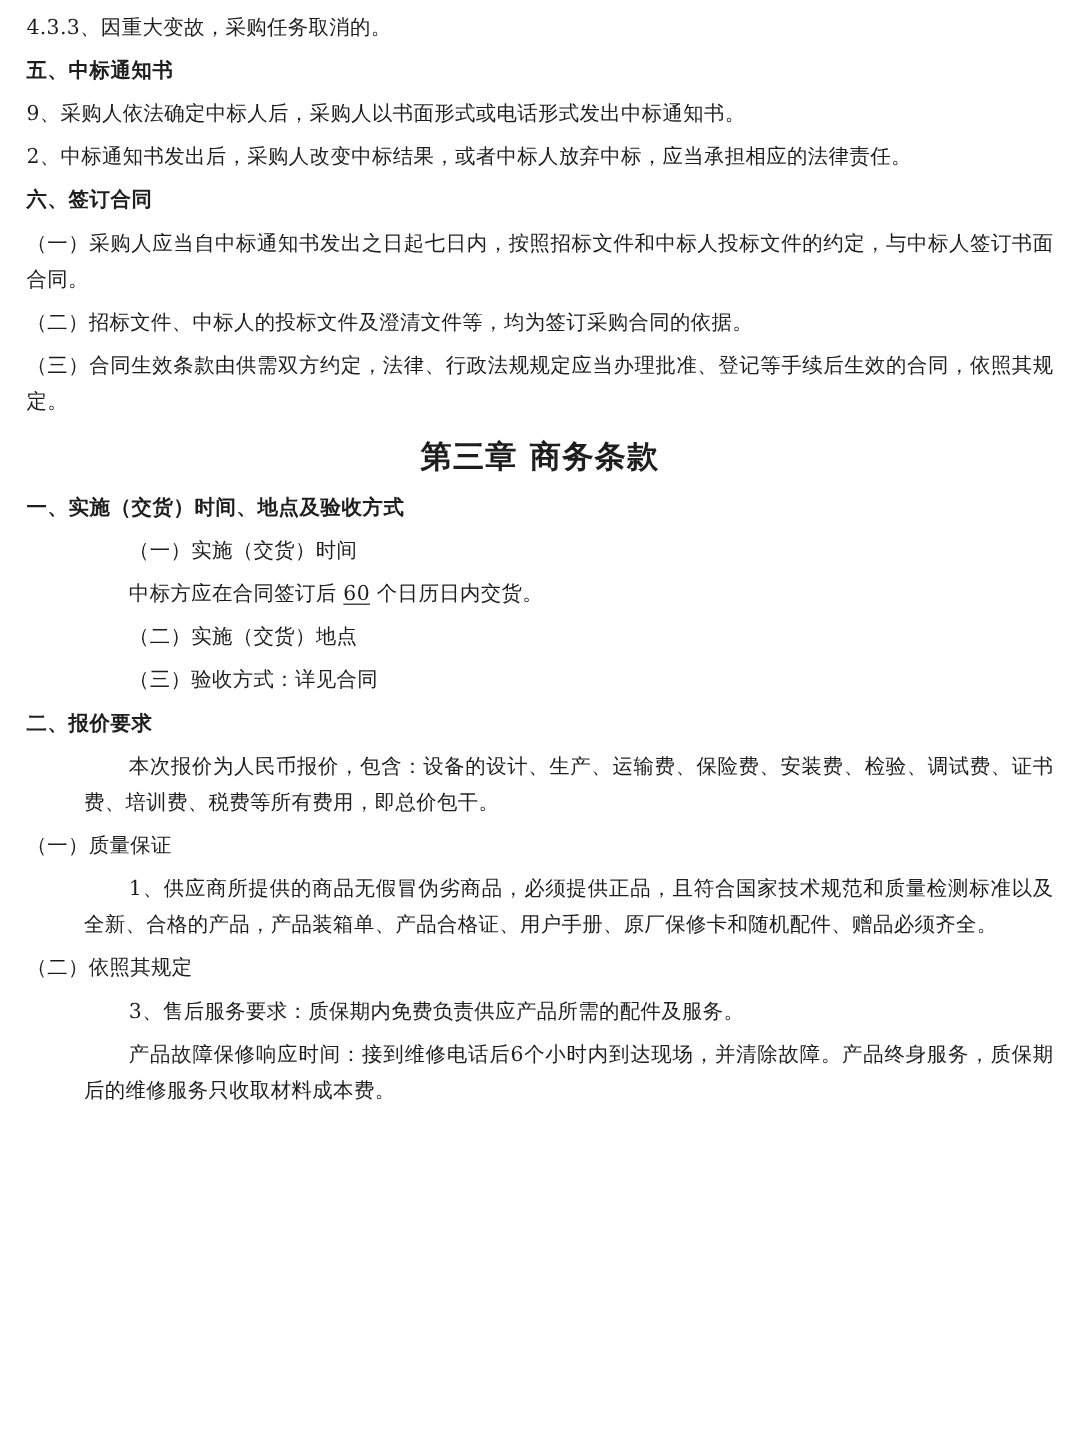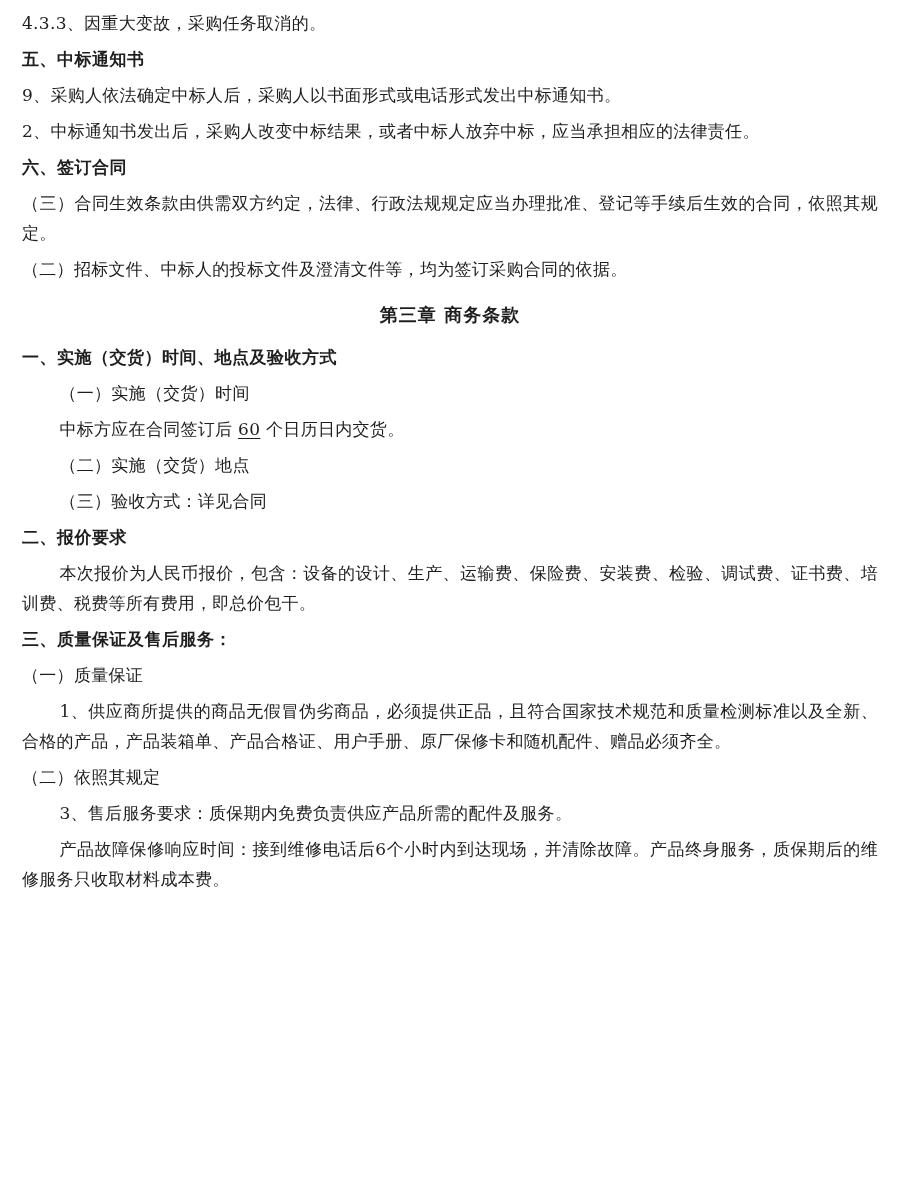"（一）采购人应当自中标通知书发出之日起七日内，按照招标文件和中标人投标文件的约定" p.par { html: none -> <p>（一）采购人应当自中标通知书发出之日起七日内，按照招标文件和中标人投标文件的约定，与中标人签订书面合同。</p> }
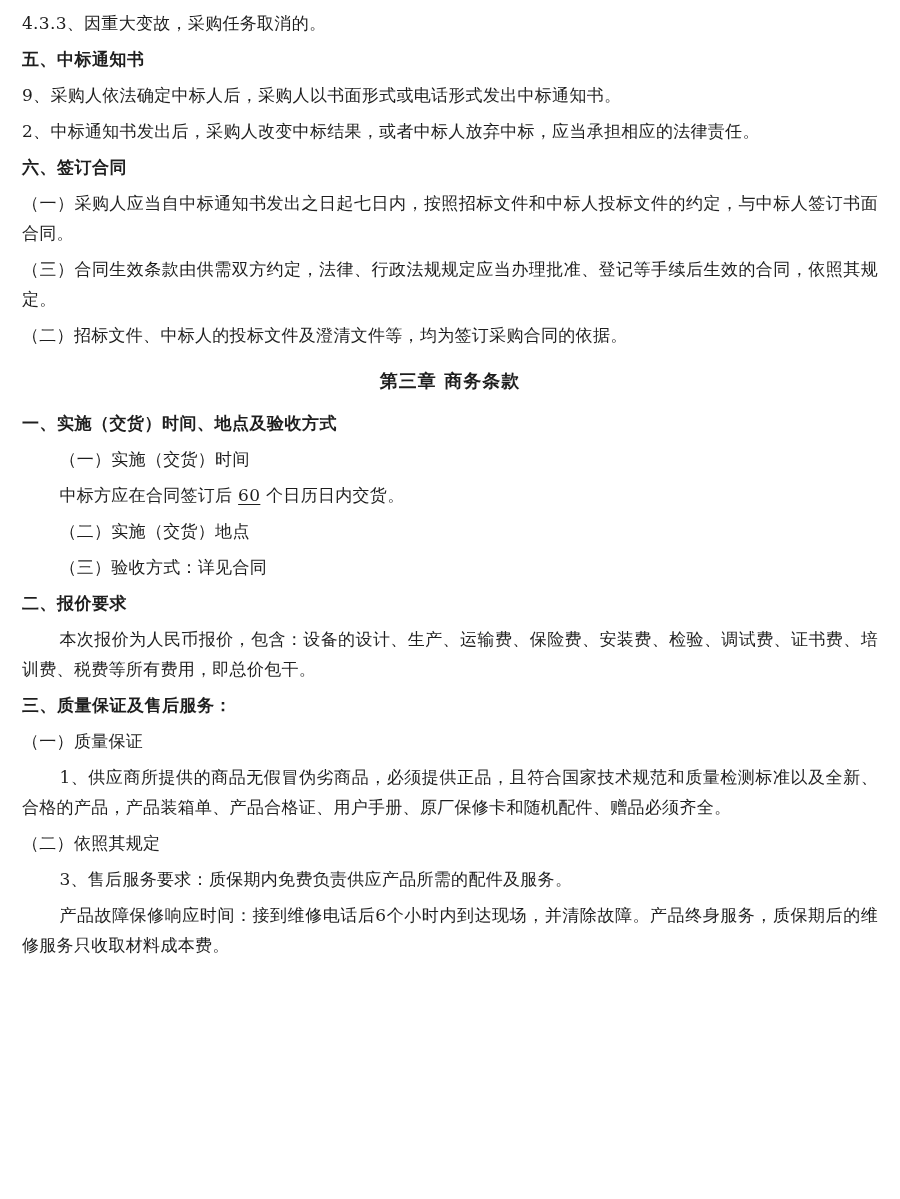"（三）合同生效条款由供需双方约定，法律、行政法规规定应当办理批准、登记等手续后生" p.par { order: before "（二）招标文件、中标人的投标文件及澄清文件等，均为签订采购合同的依据。" -> after "（二）招标文件、中标人的投标文件及澄清文件等，均为签订采购合同的依据。" }
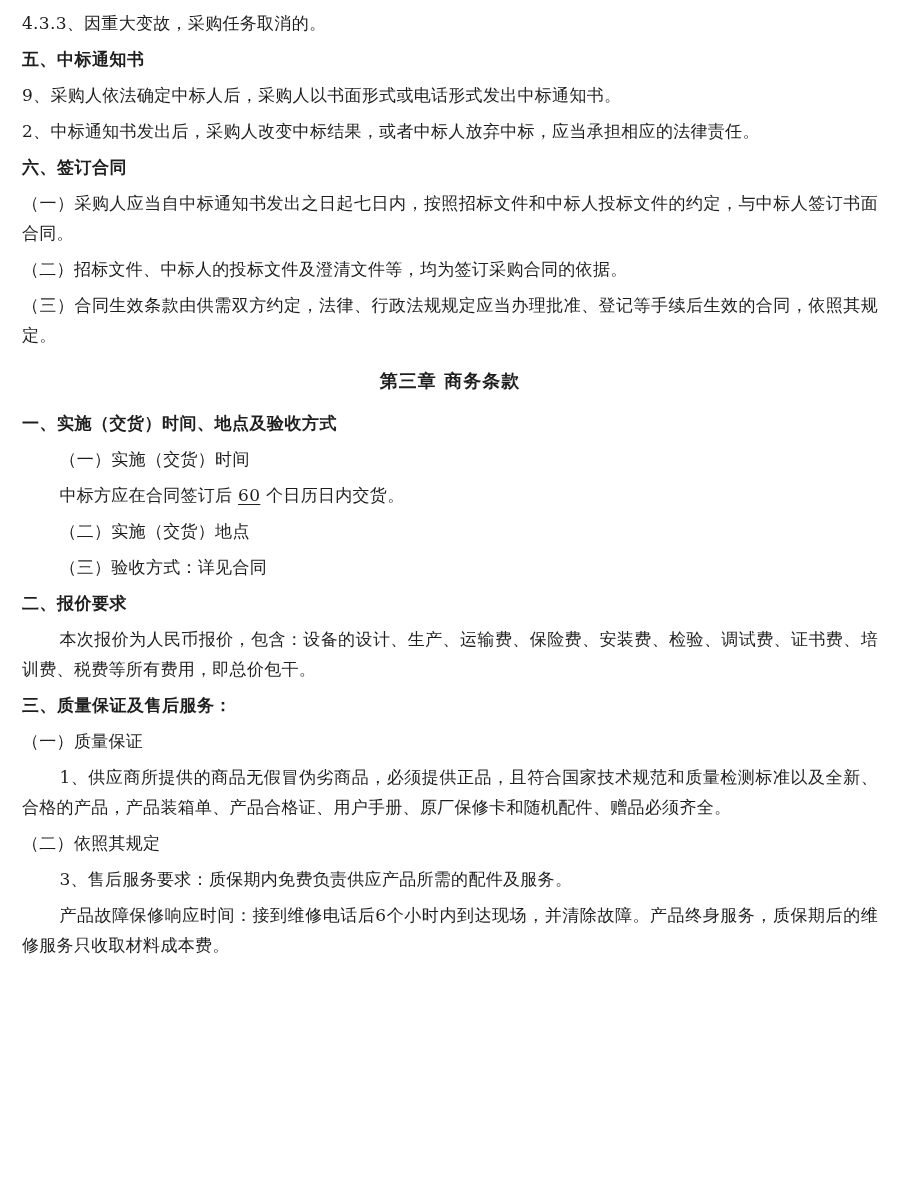"第三章 商务条款" .chapter { font-size: 18px -> 26px }
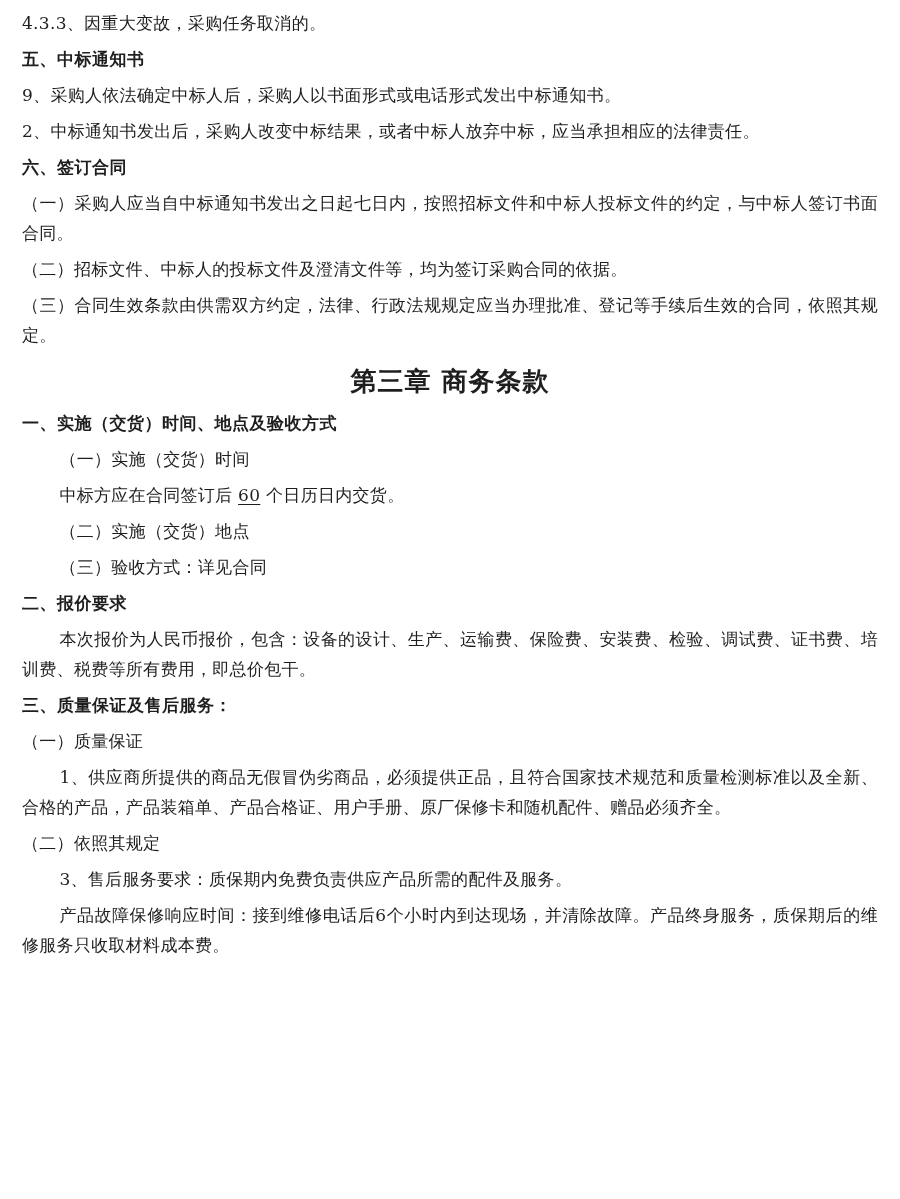"（一）实施（交货）时间" .par.ti { margin-left: none -> 48px }
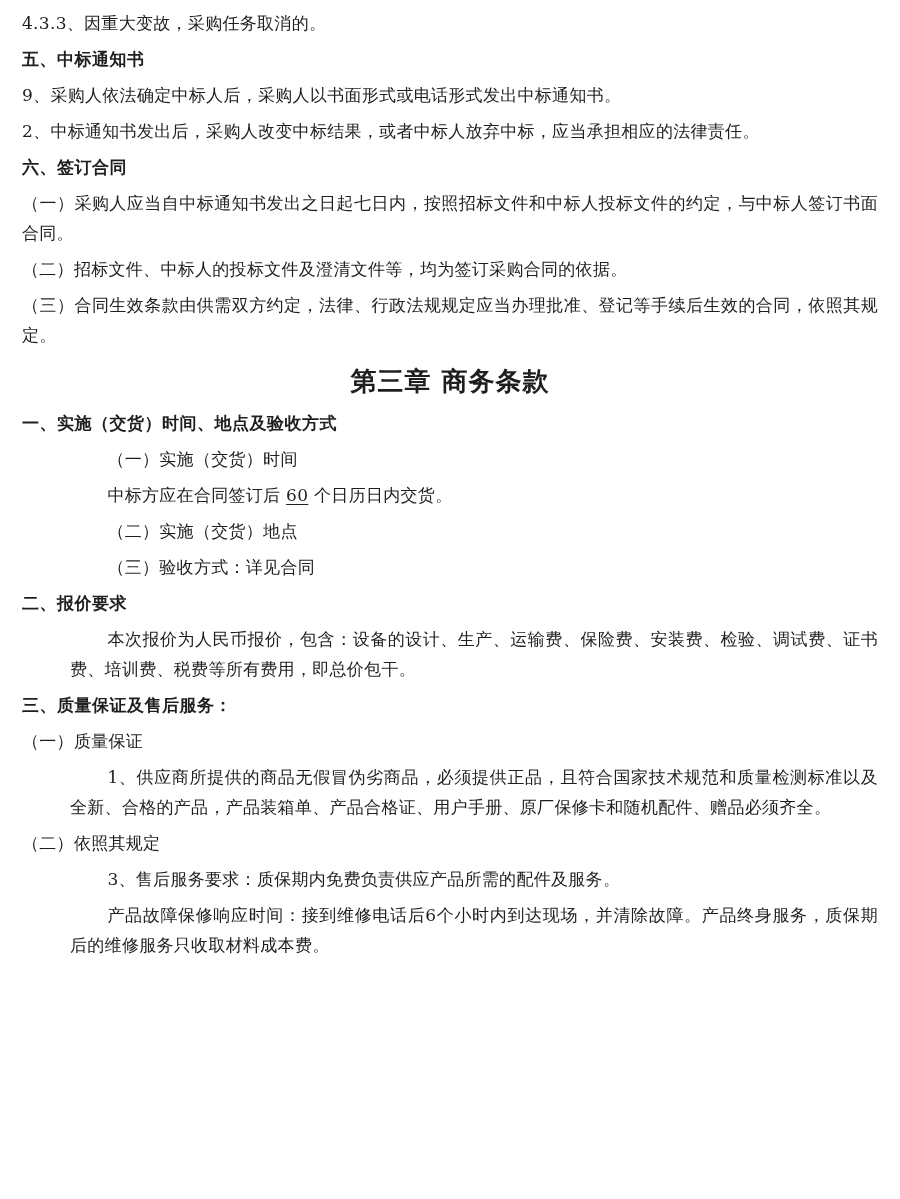"三、质量保证及售后服务：" p.par { html: <p>三、质量保证及售后服务：</p> -> none }
